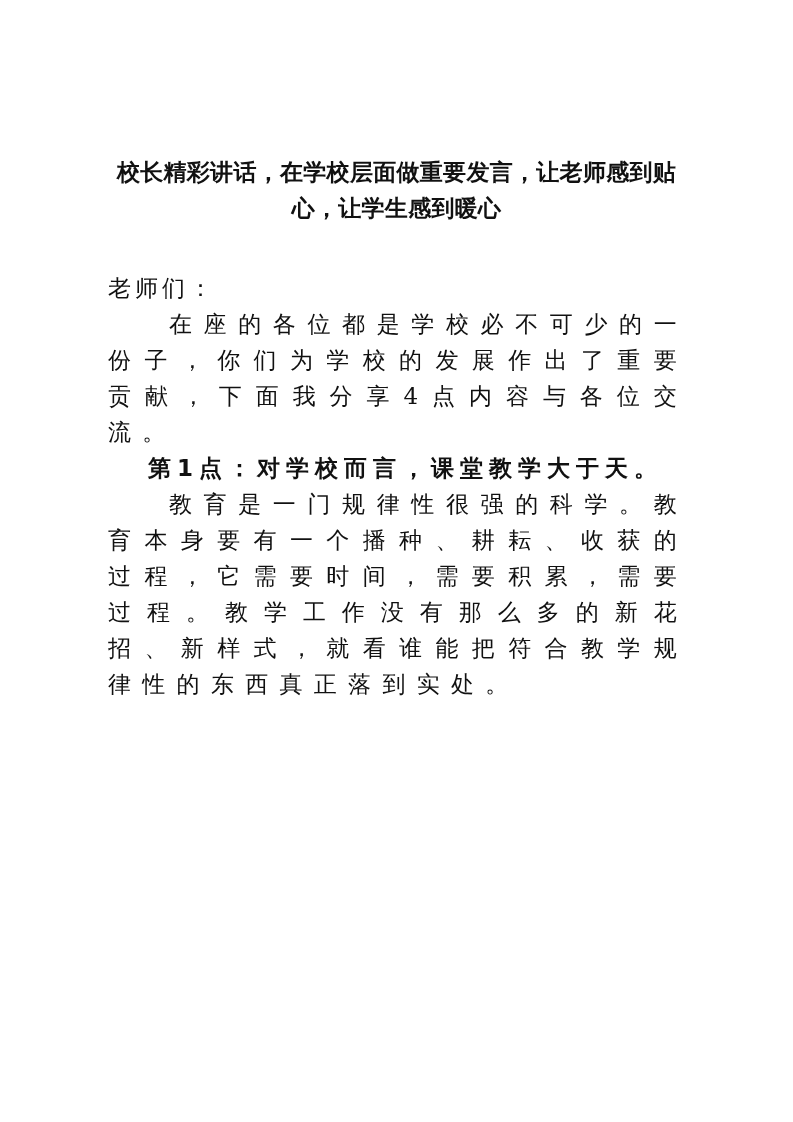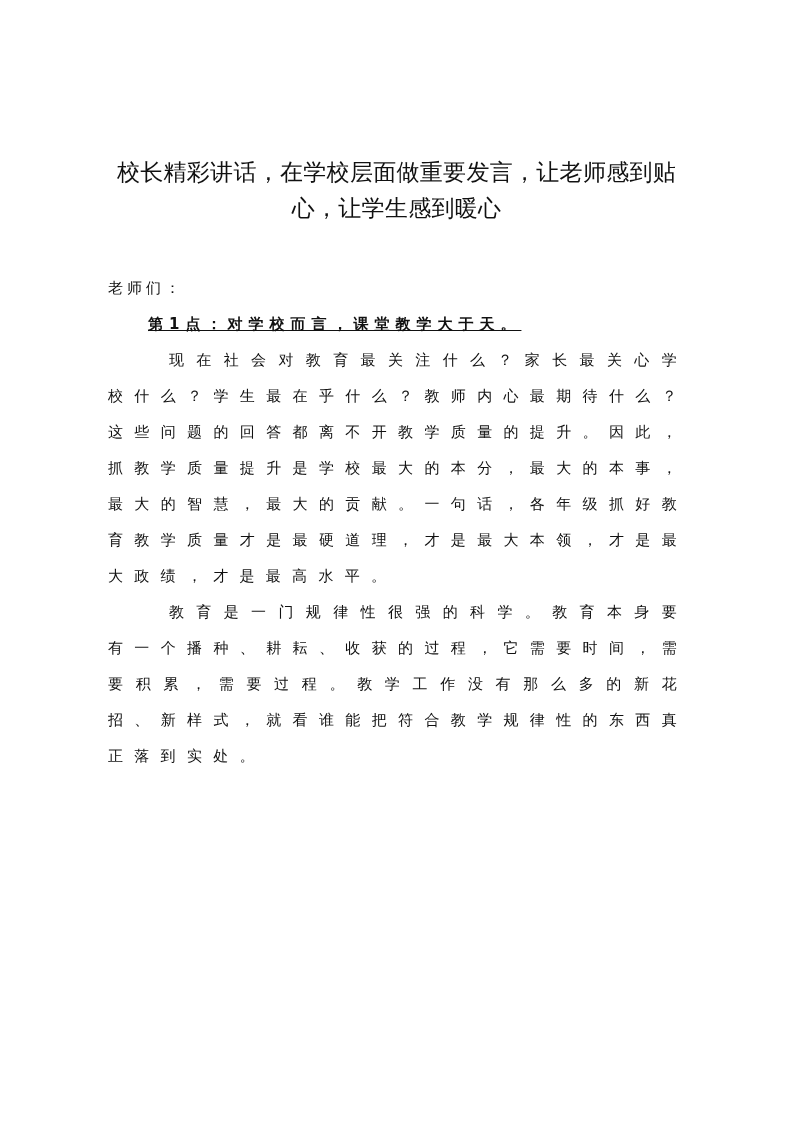"校长精彩讲话，在学校层面做重要发言，让老师感到贴心，让学生感到暖心" .title { font-weight: normal -> bold }
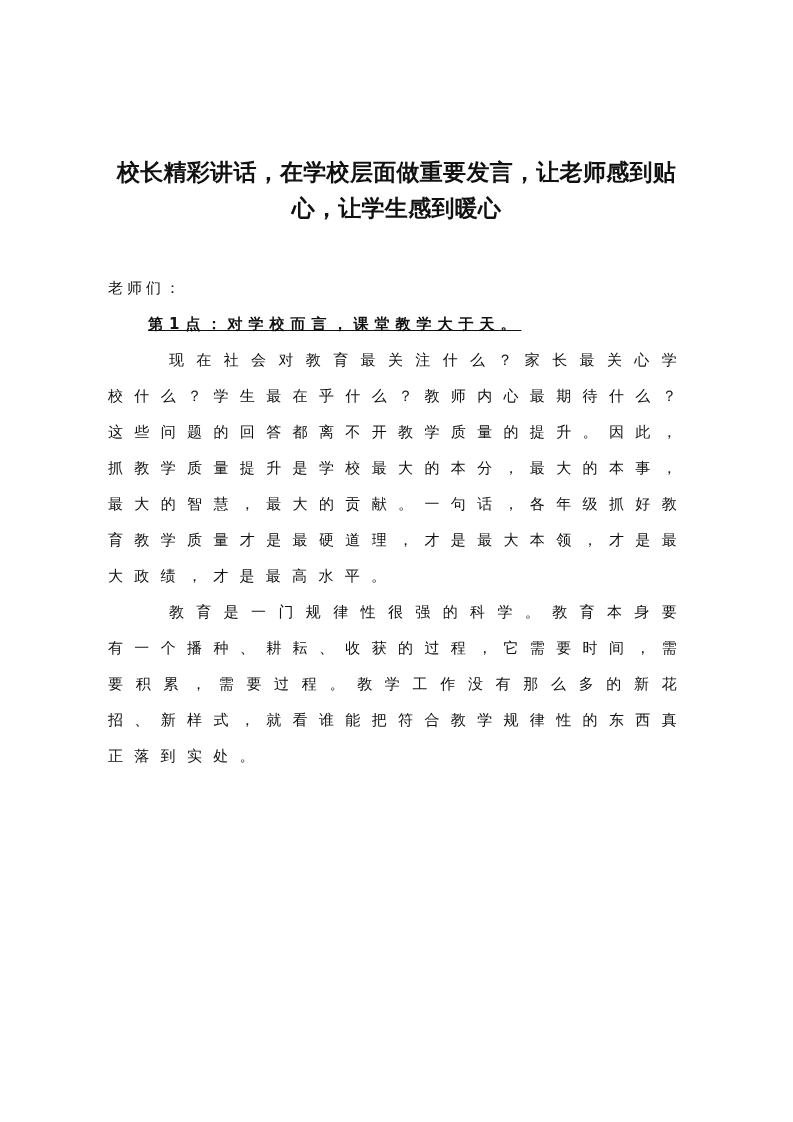"老师们：" .para { font-size: 15px -> 23px }
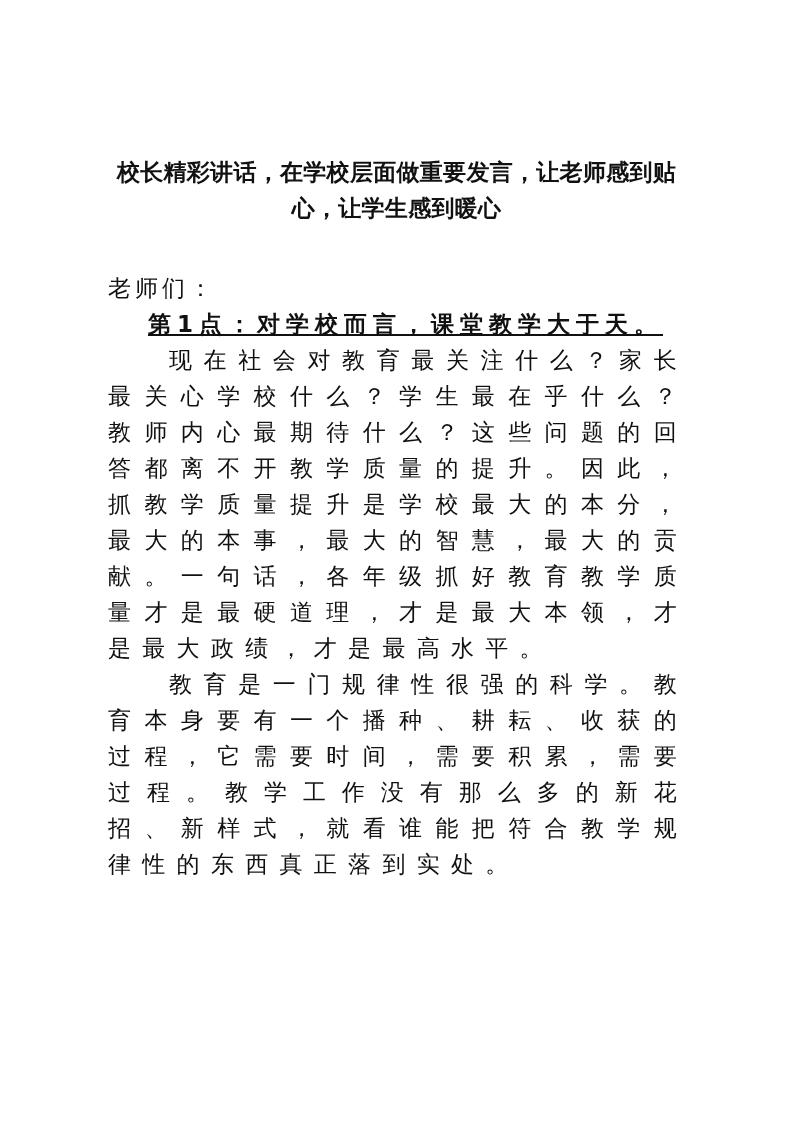"在座的各位都是学校必不可少的一份子，你们为学校的发展作出了重要贡献，下面我分享4" p.para { html: none -> <p>在座的各位都是学校必不可少的一份子，你们为学校的发展作出了重要贡献，下面我分享4点内容与各位交流。</p> }
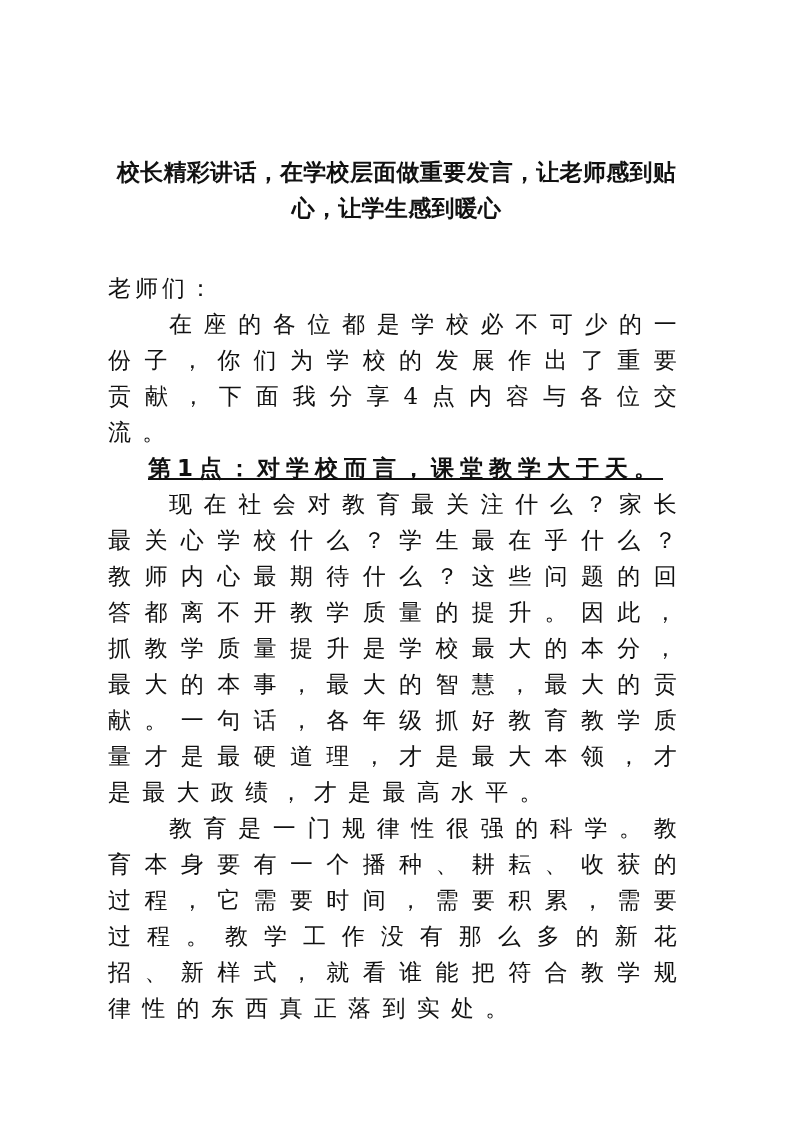"第1点：对学校而言，课堂教学大于天。" .para.heading { text-decoration: underline -> none }
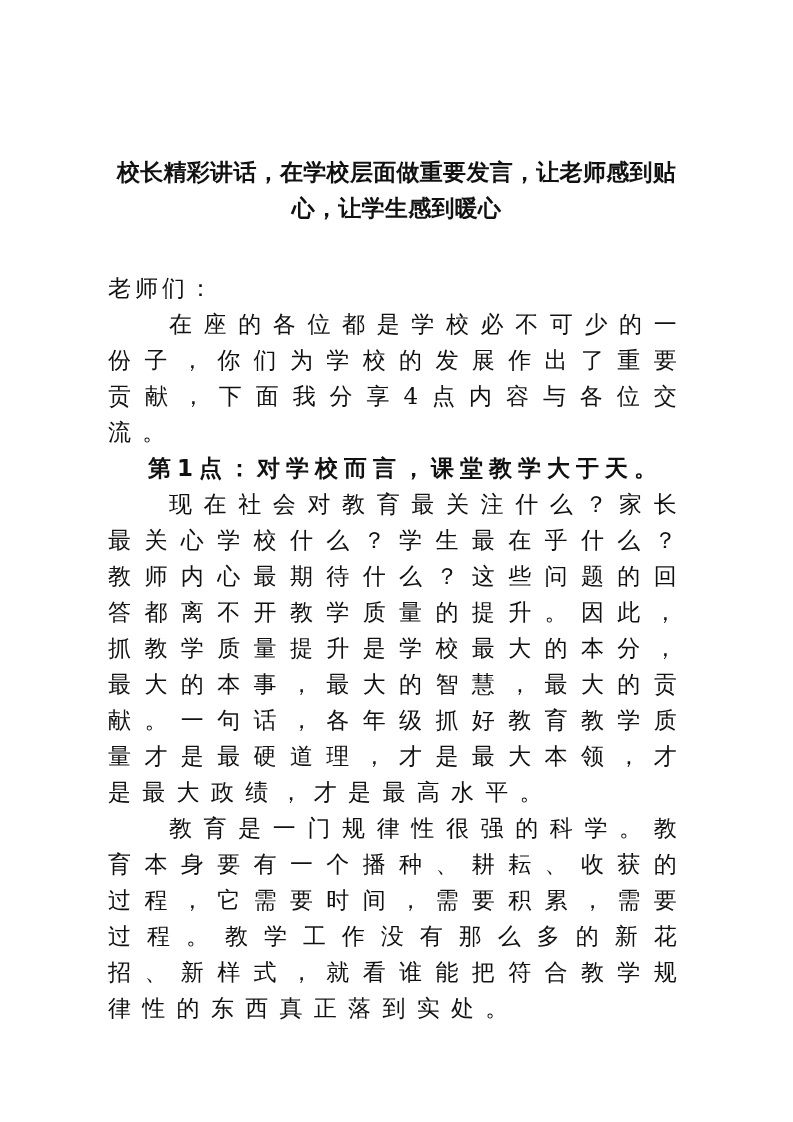"现在社会对教育最关注什么？家长最关心学校什么？学生最在乎什么？教师内心最期待什么" p.para { html: <p>现在社会对教育最关注什么？家长最关心学校什么？学生最在乎什么？教师内心最期待什么？这些问题的回答都离不开教学质量的提升。因此，抓教学质量提升是学校最大的本分，最大的本事，最大的智慧，最大的贡献。一句话，各年级抓好教育教学质量才是最硬道理，才是最大本领，才是最大政绩，才是最高水平。</p> -> none }
